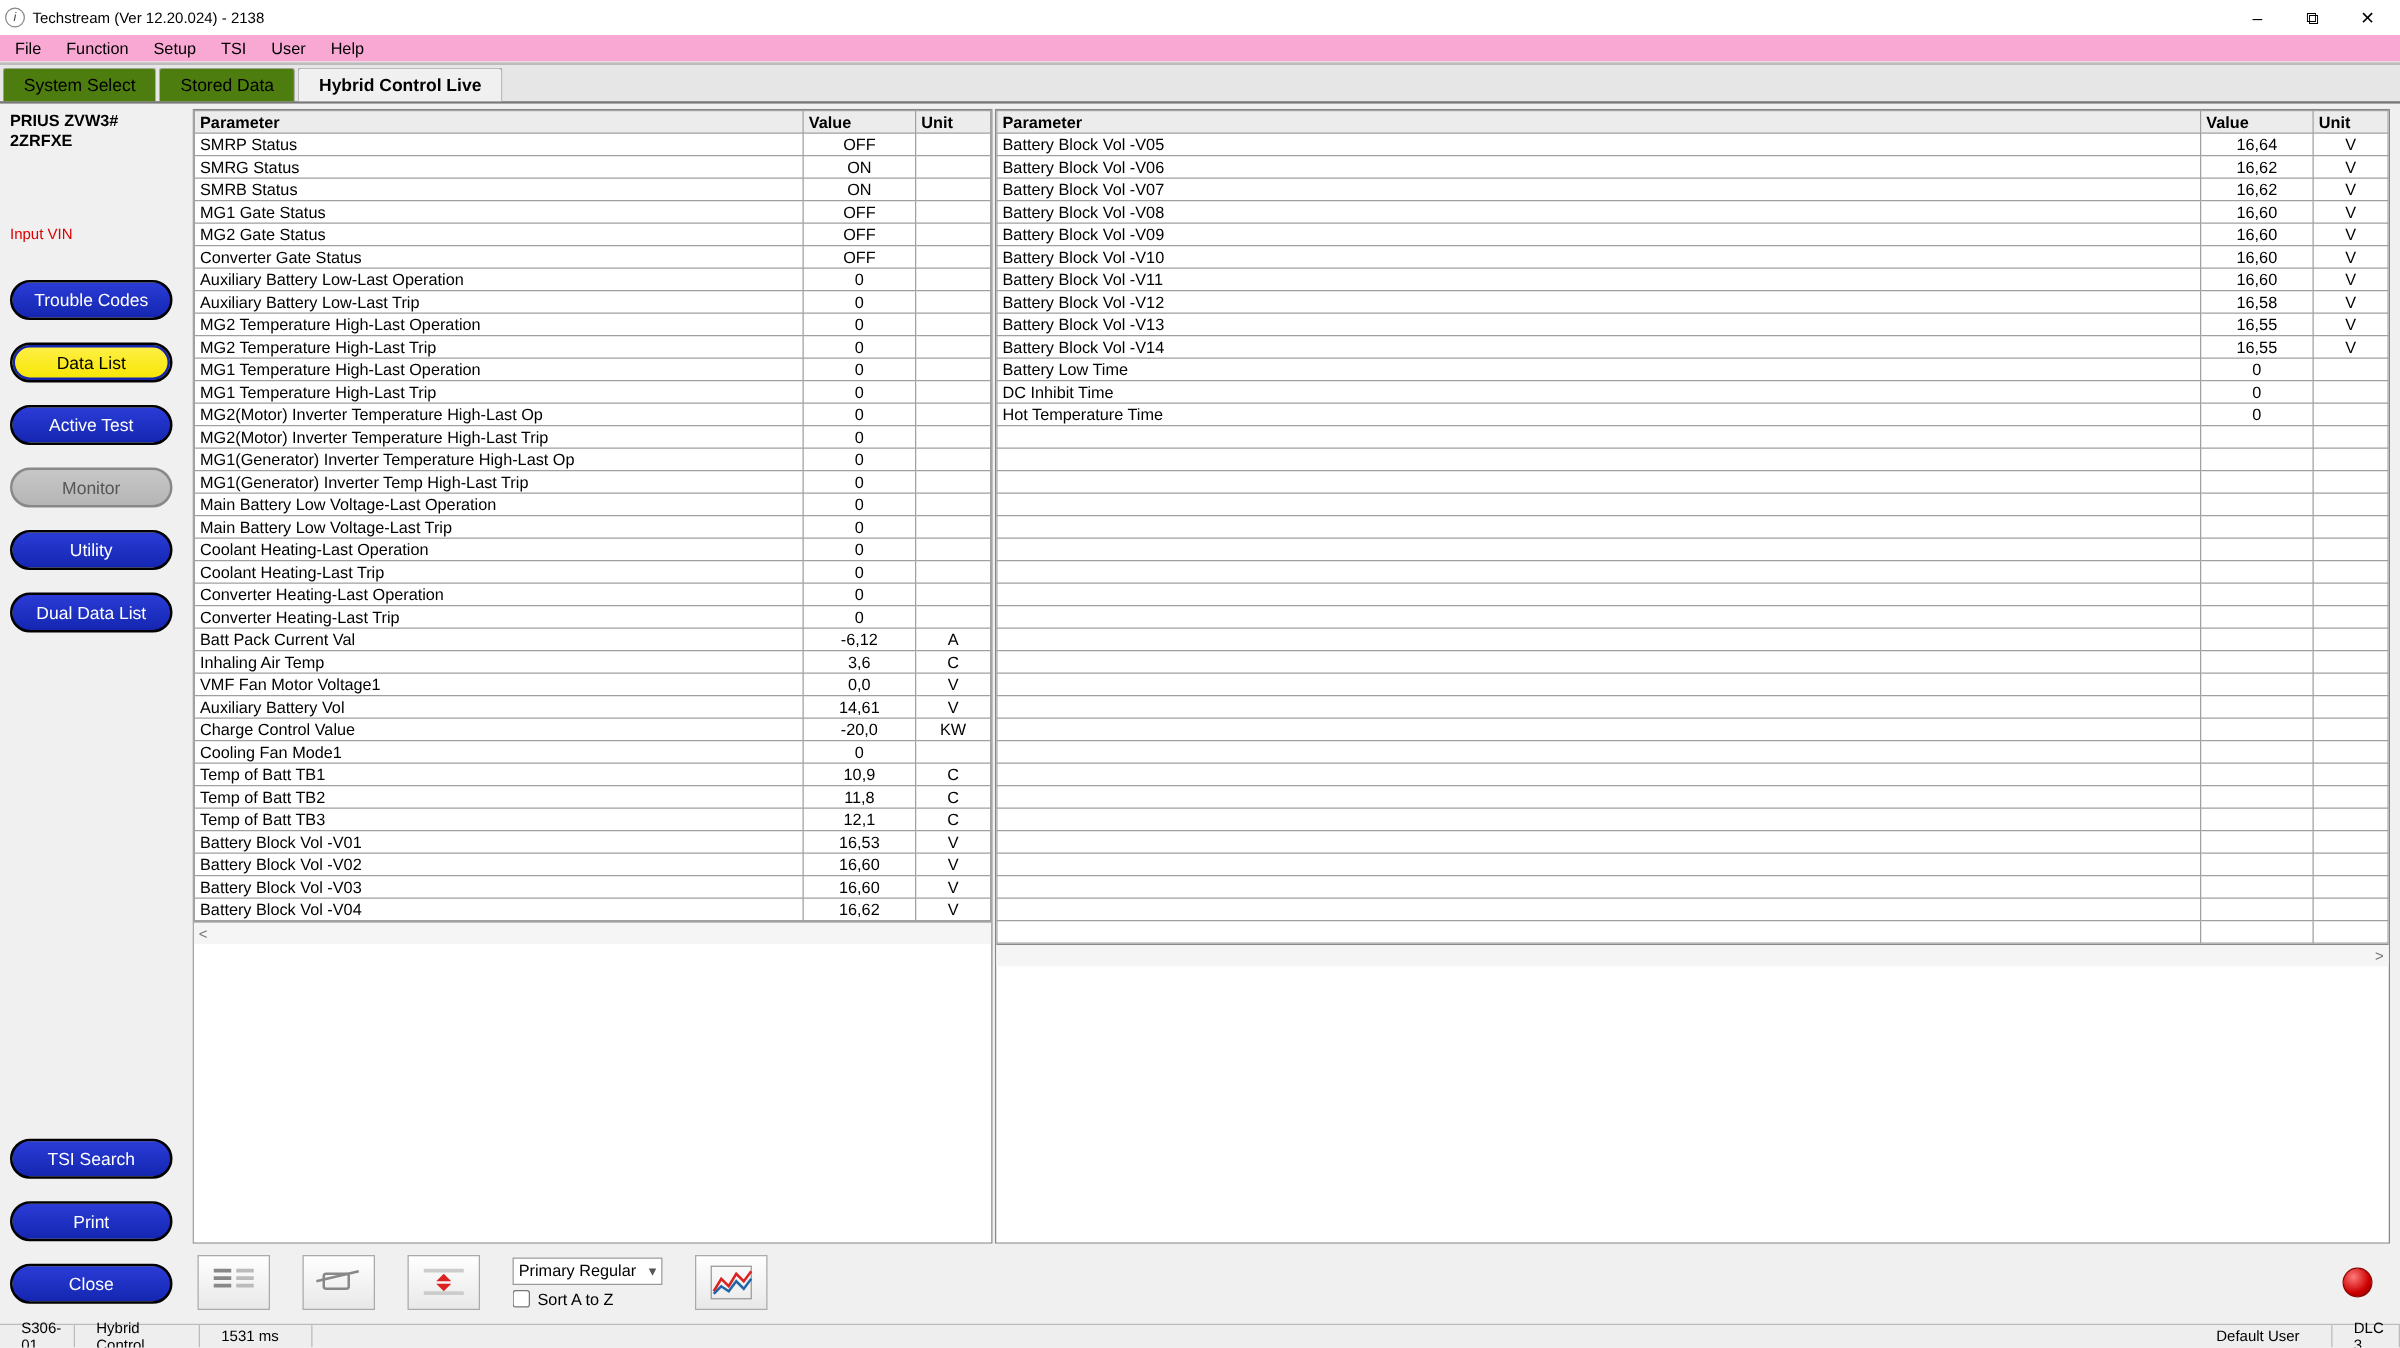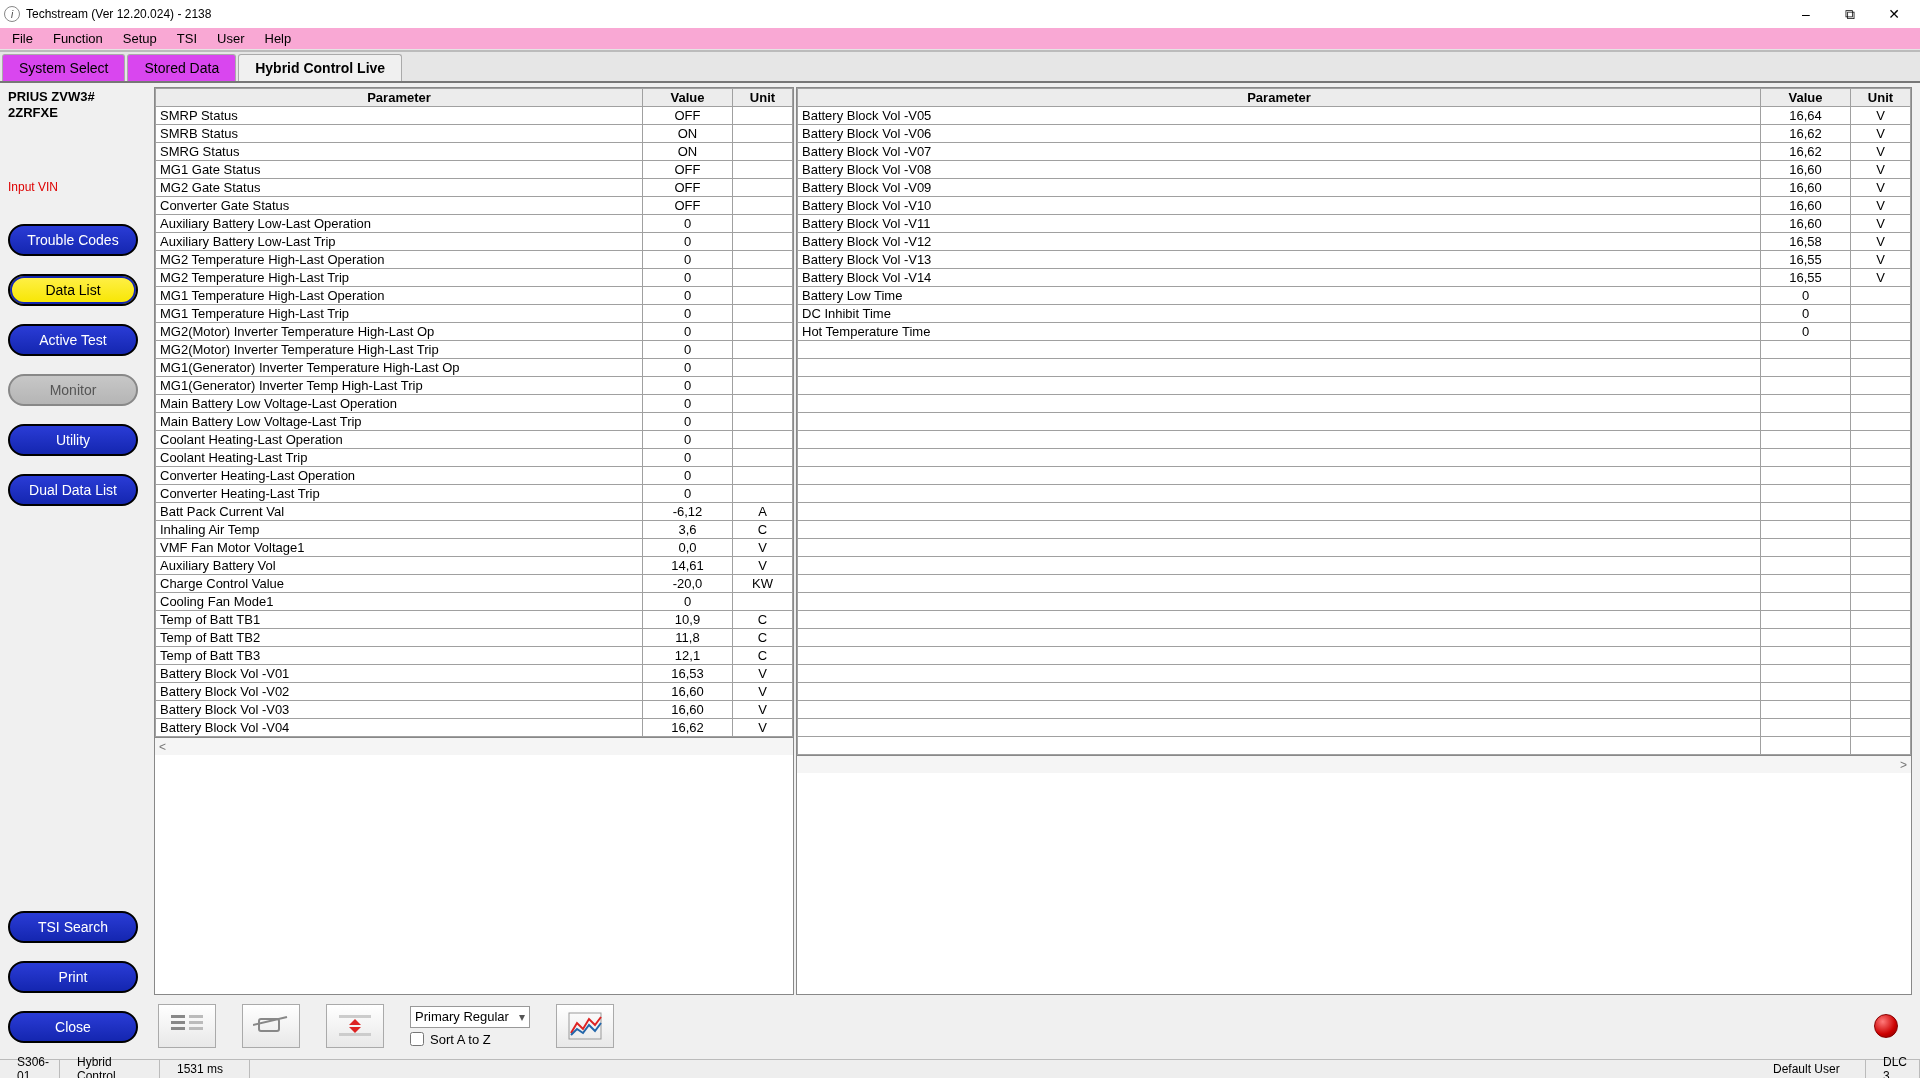"System Select" .tabbar .tab { background: #d946ef -> #4d7c0f }
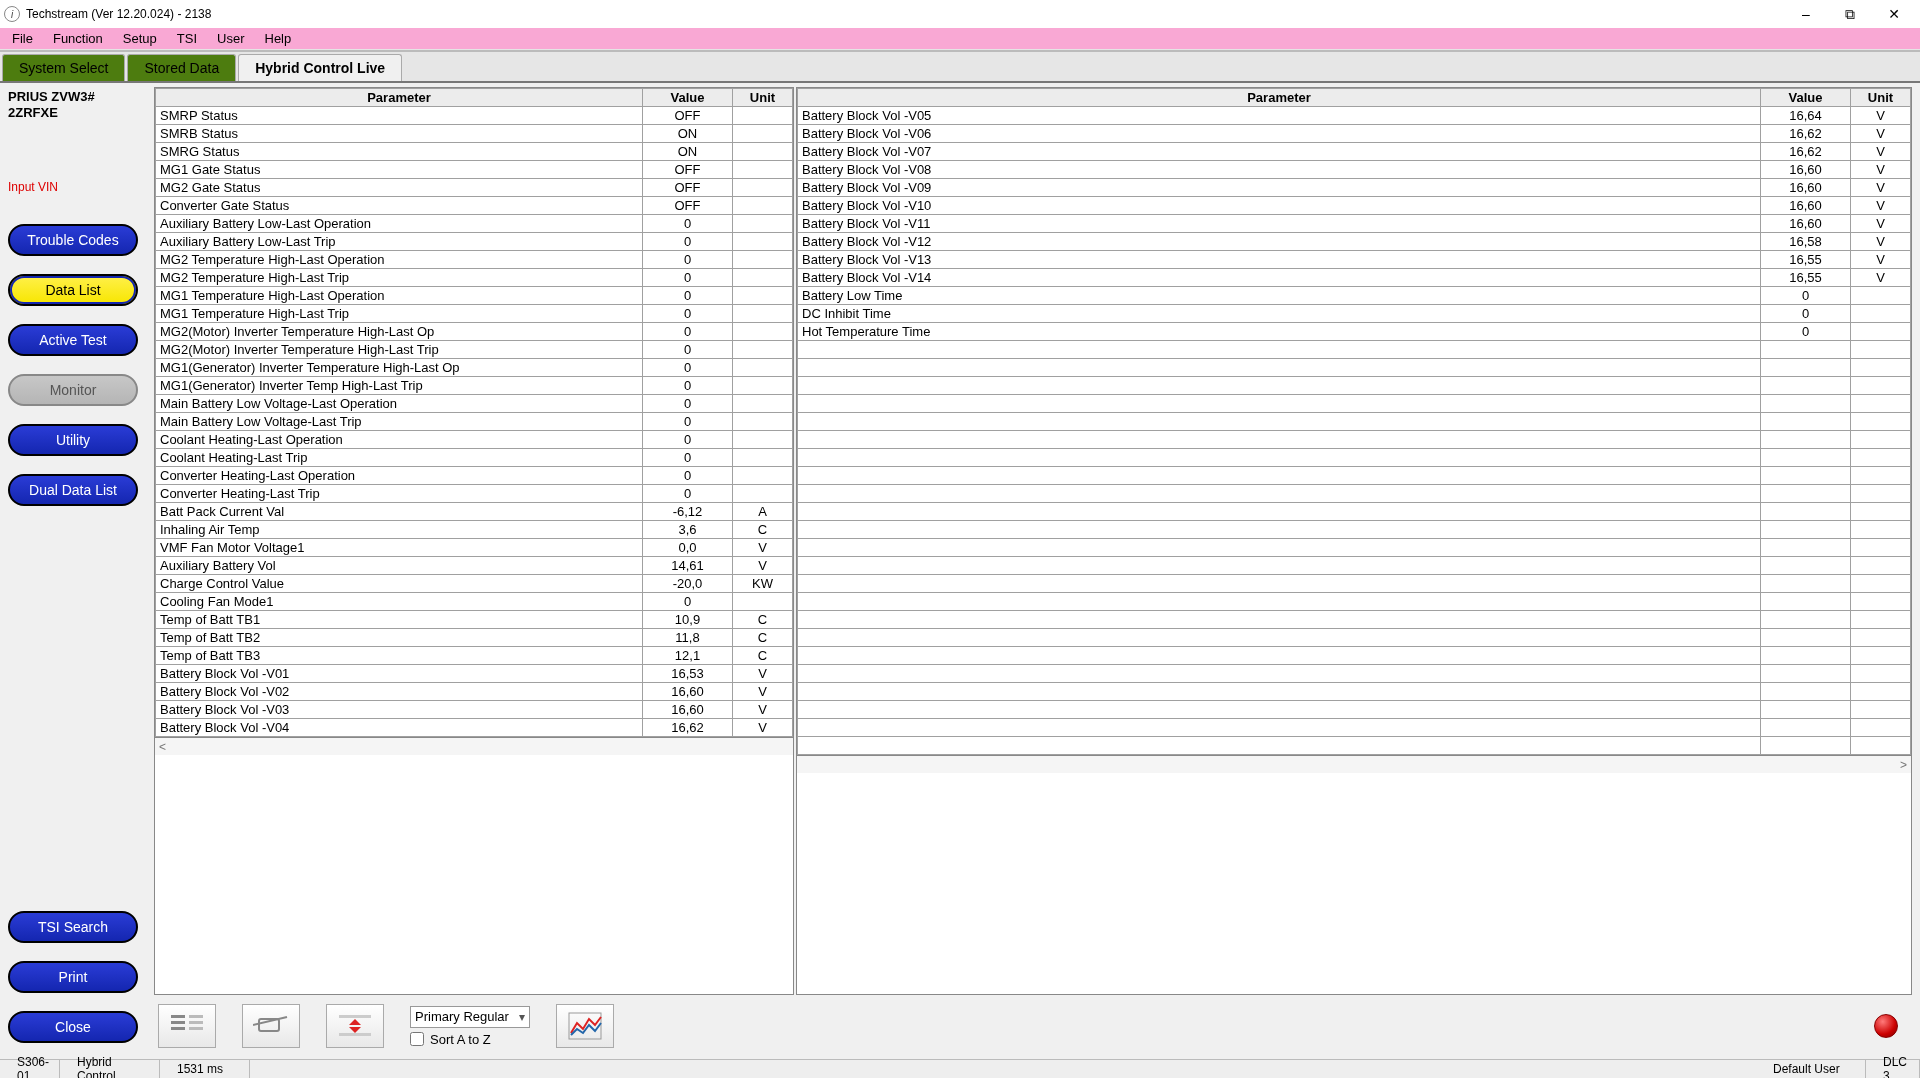"Parameter" table.grid th { text-align: center -> left }
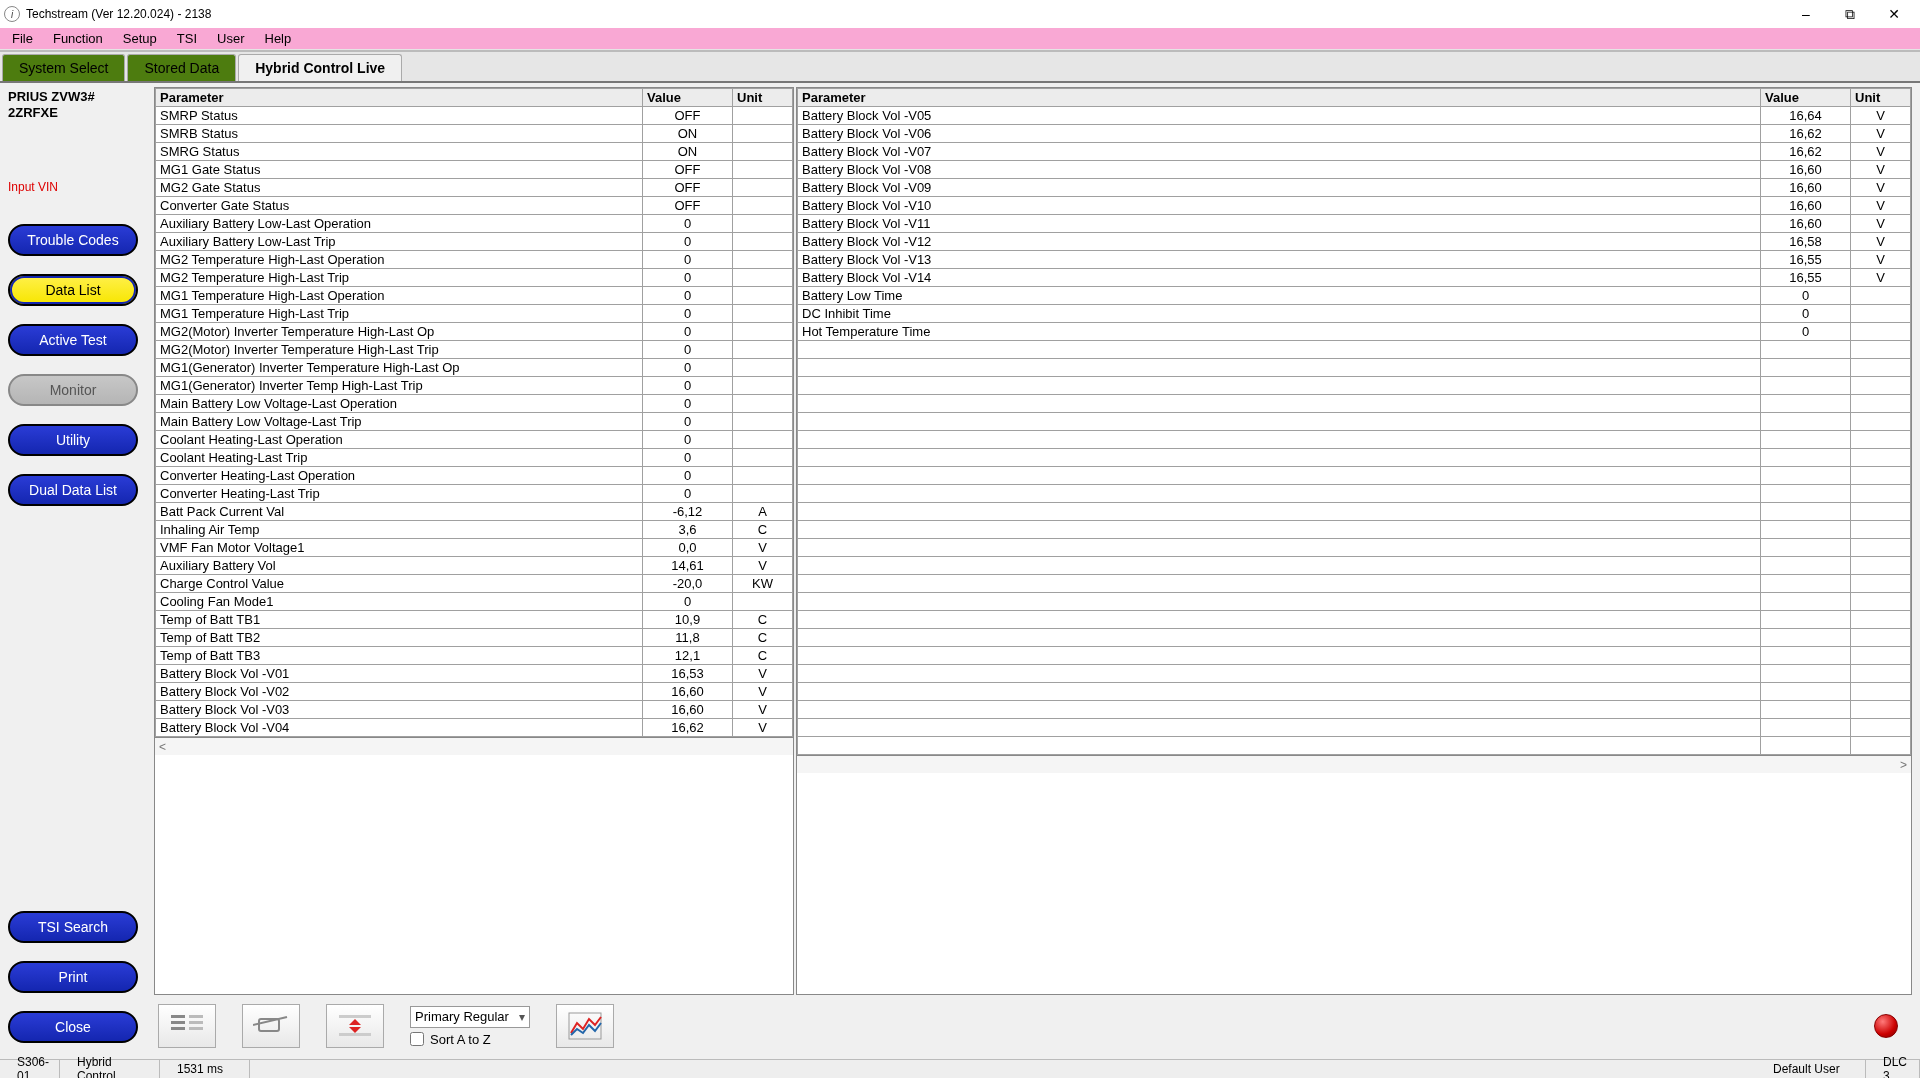"SMRB Status" tr { order: before "SMRG Status" -> after "SMRG Status" }
